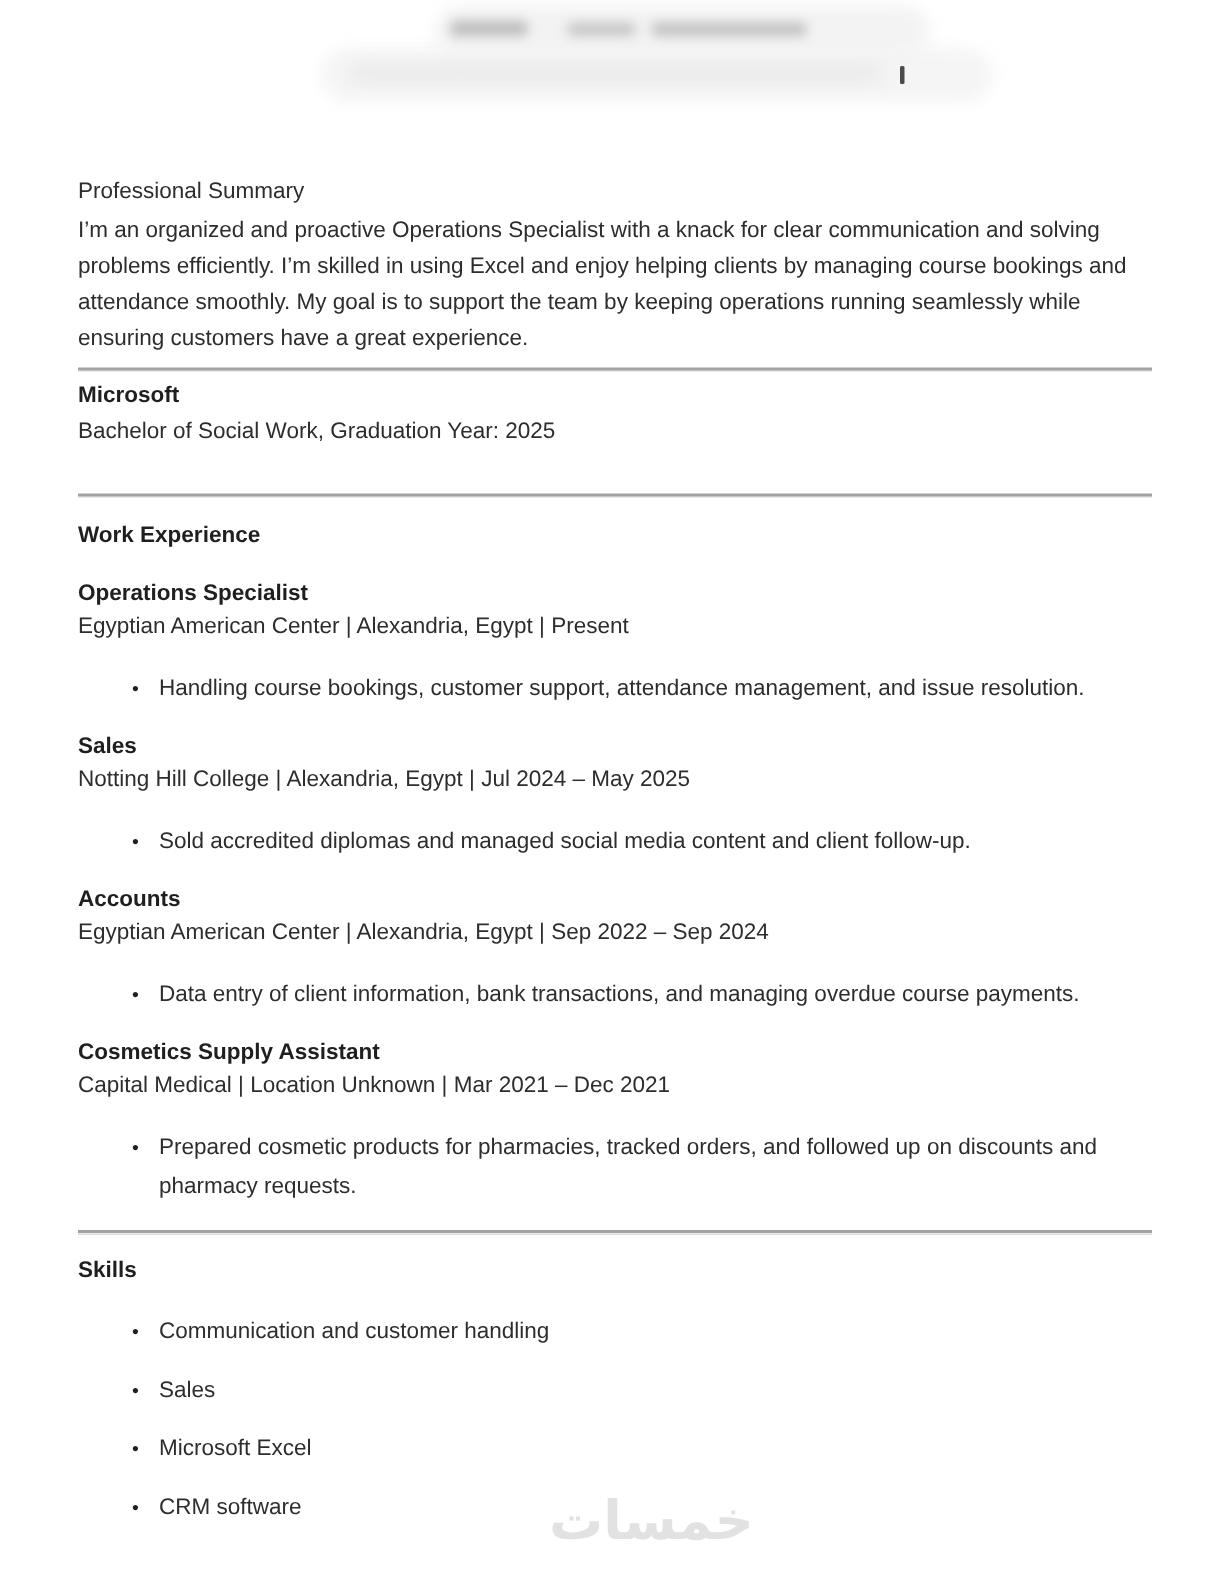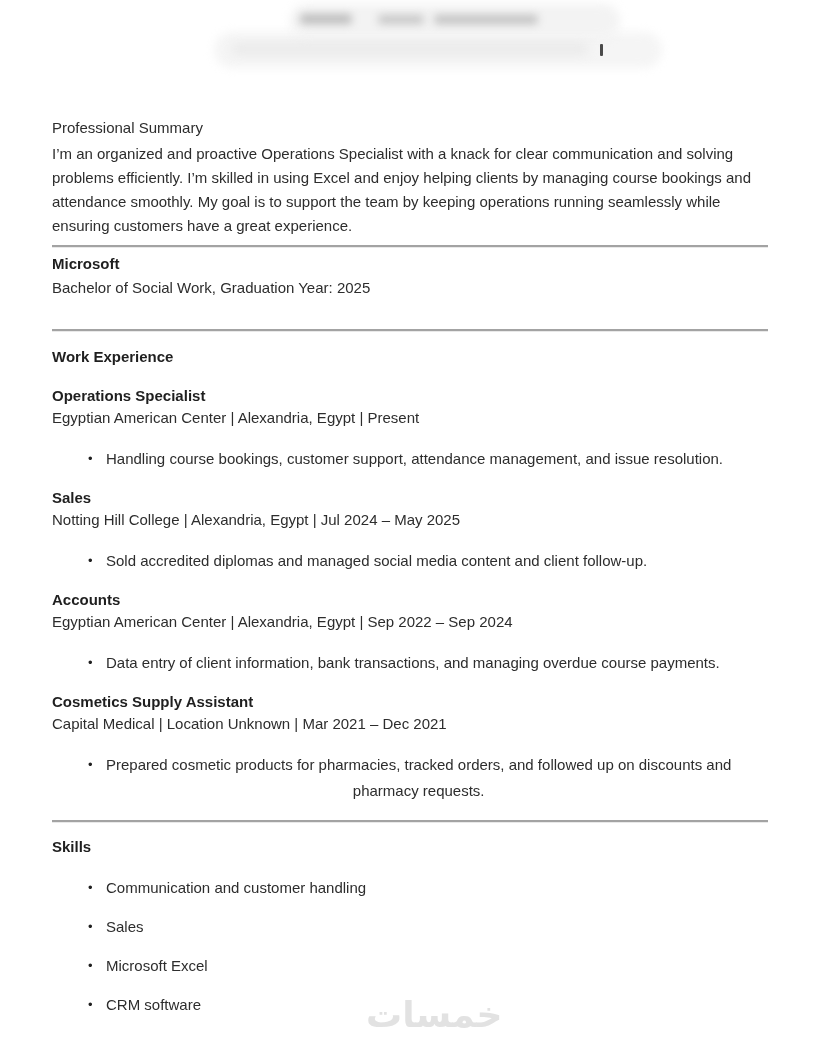"Handling course bookings, customer" .btext { text-align: center -> none }
